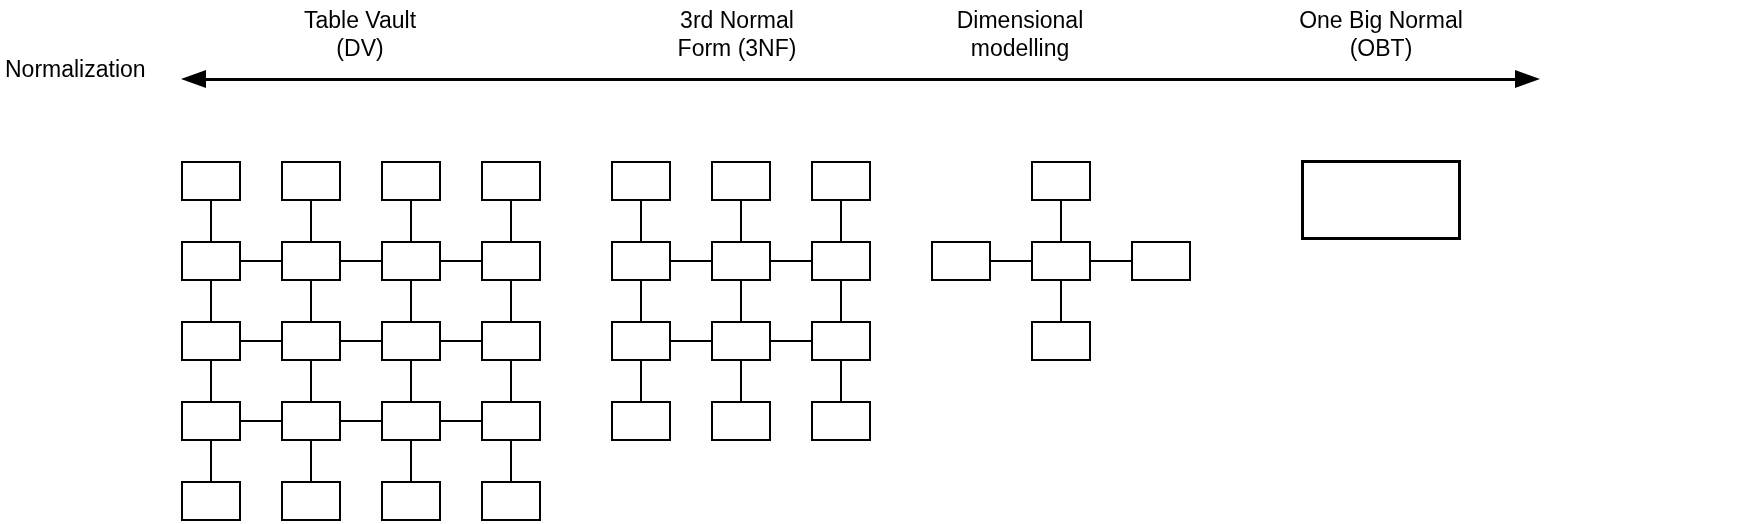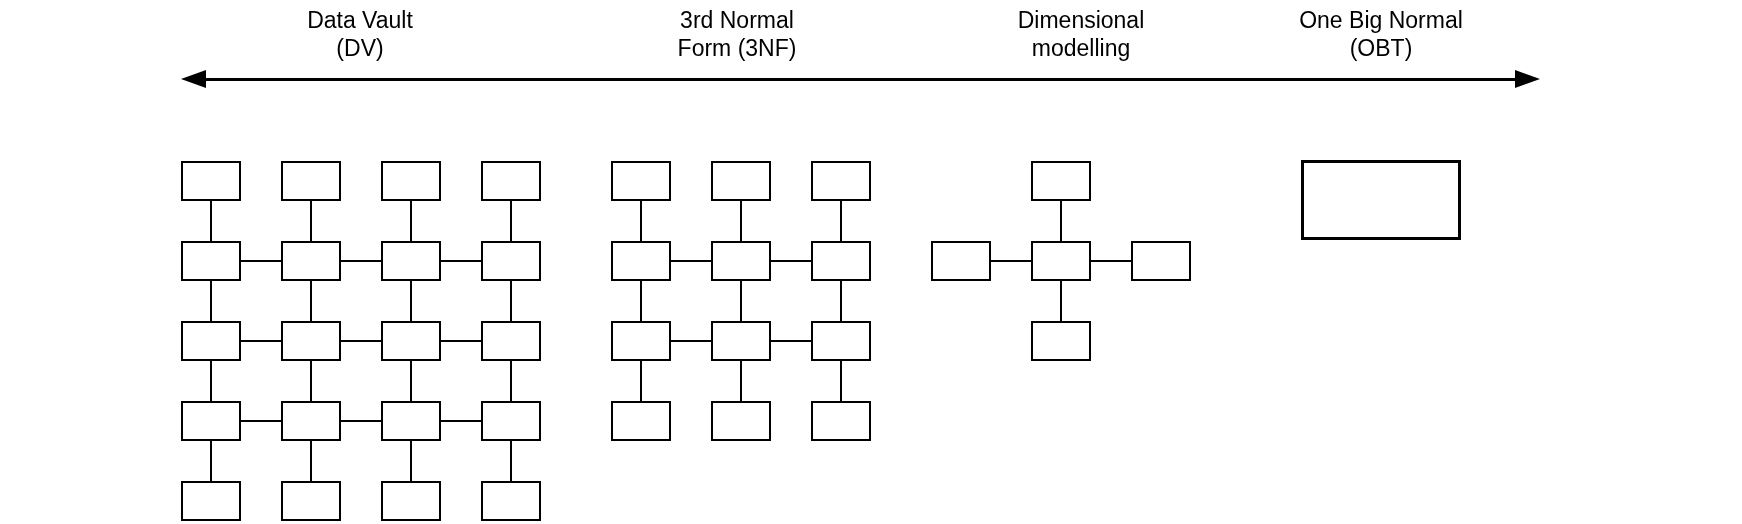"Data Vault" div.group-label { text: Data -> Table }
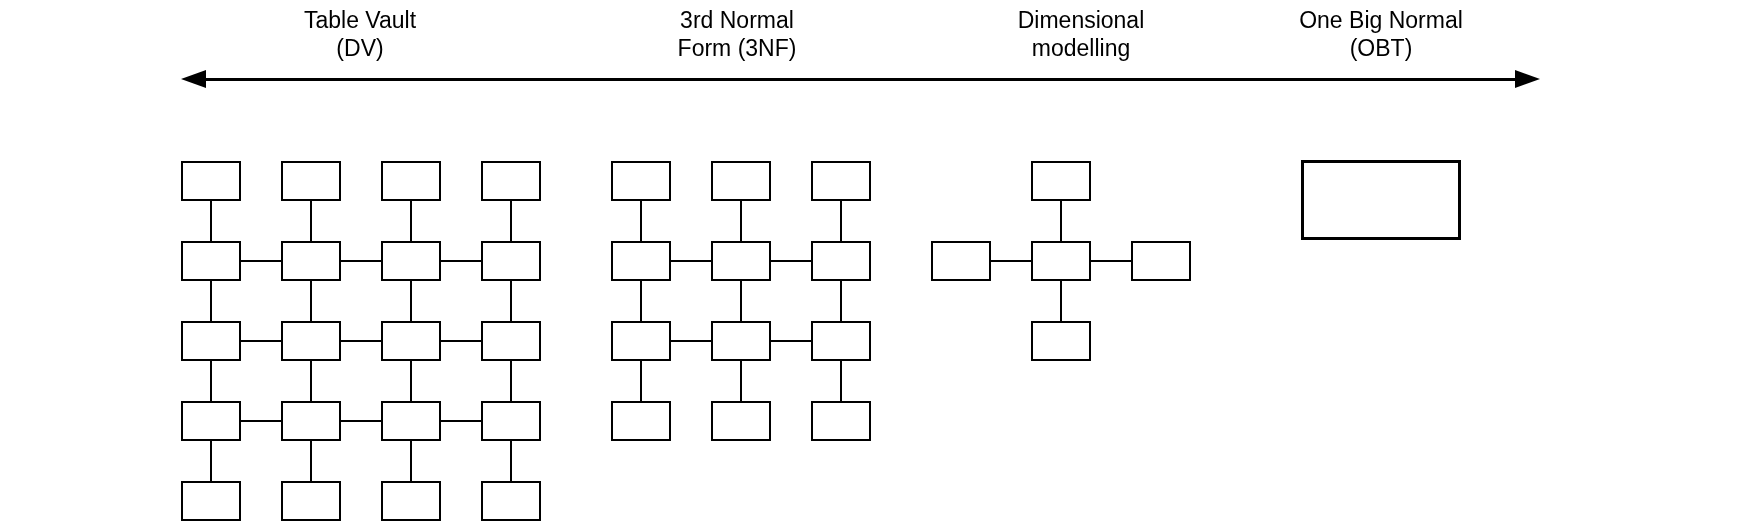"Dimensional" div.group-label { left: 931px -> 870px }
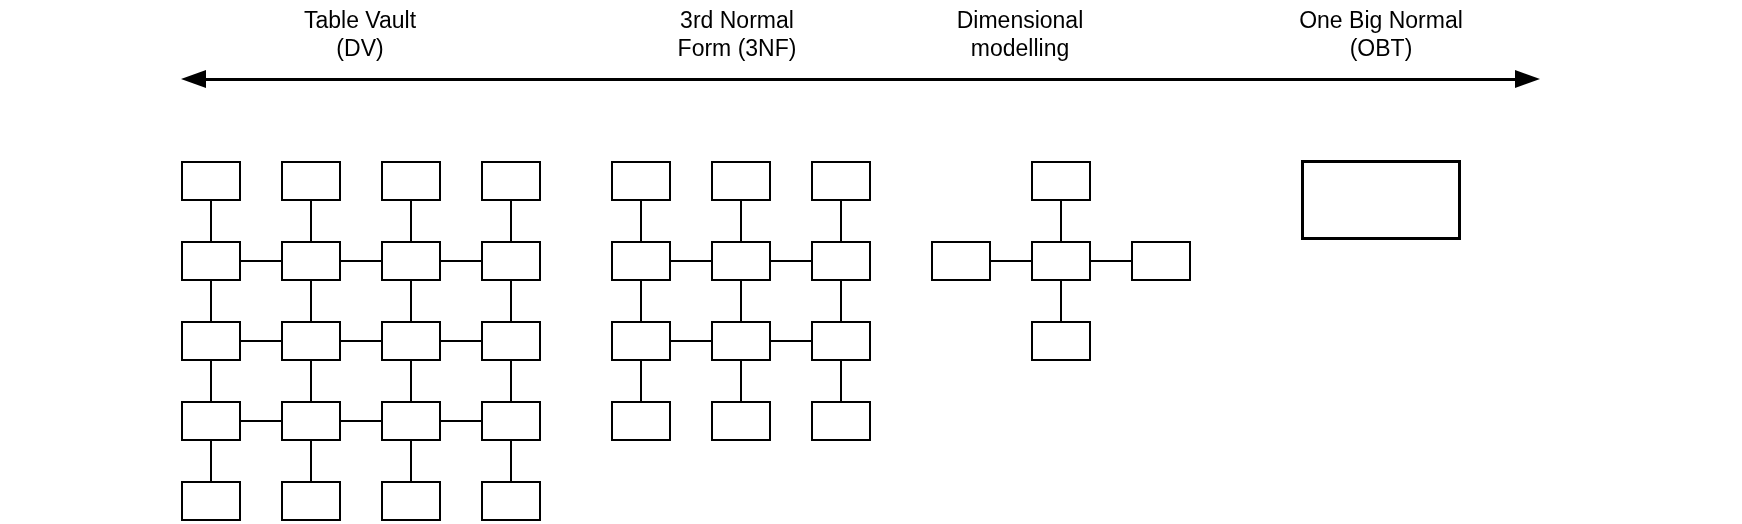"Normalization" div.axis-label { html: none -> <div>Normalization</div> }
